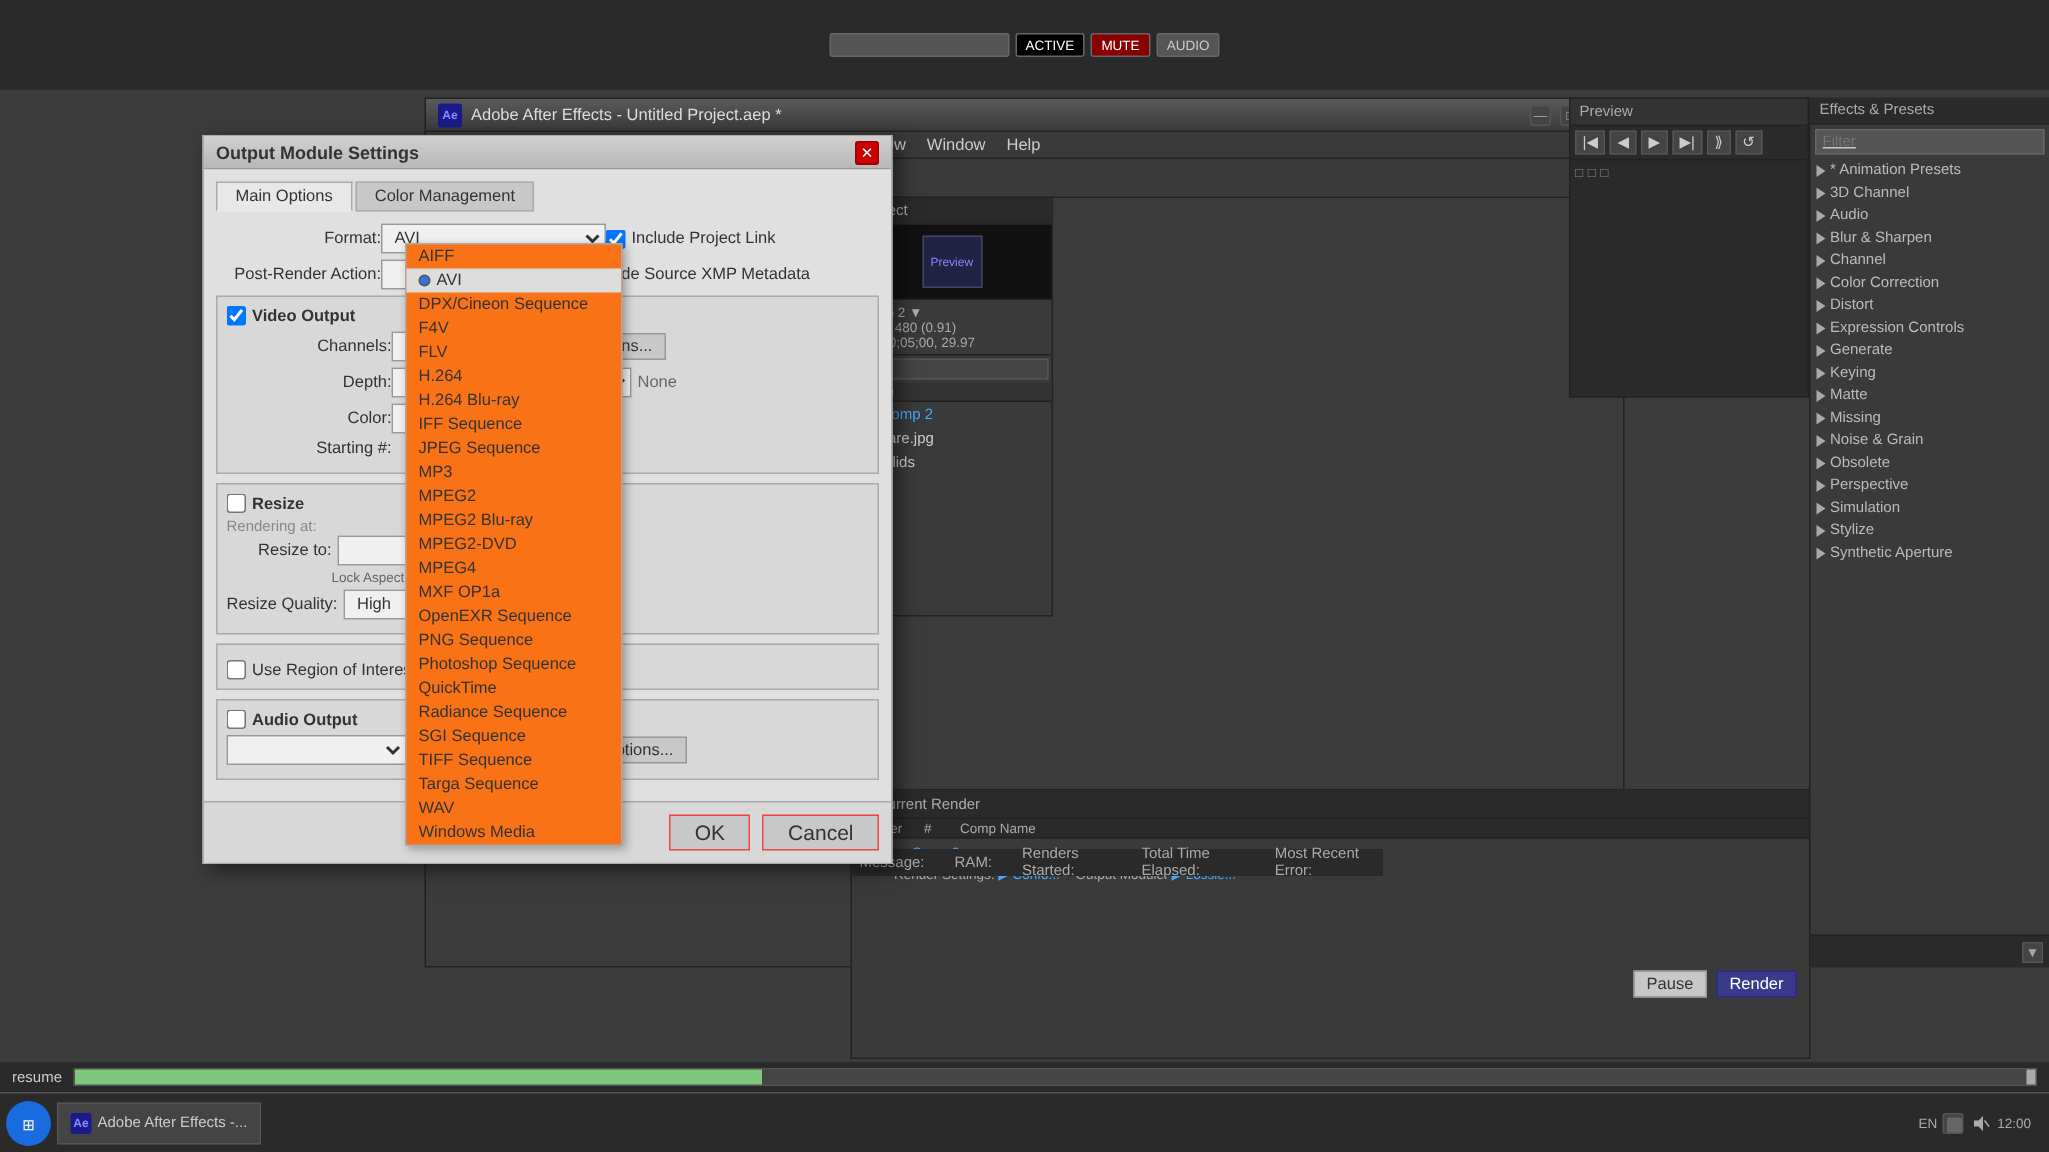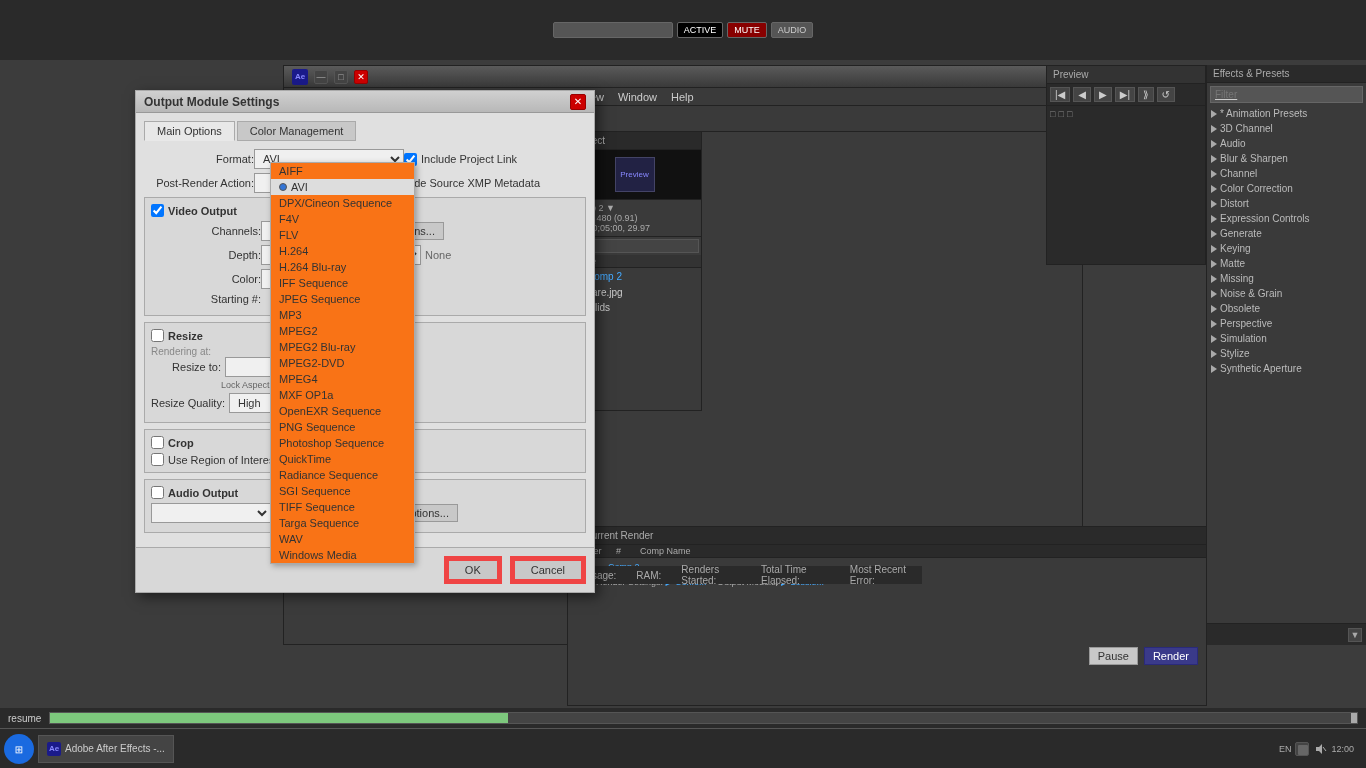"Adobe After Effects - Untitled" div.ae-titlebar-title { html: none -> <div>Adobe After Effects - Untitled Project.aep *</div> }
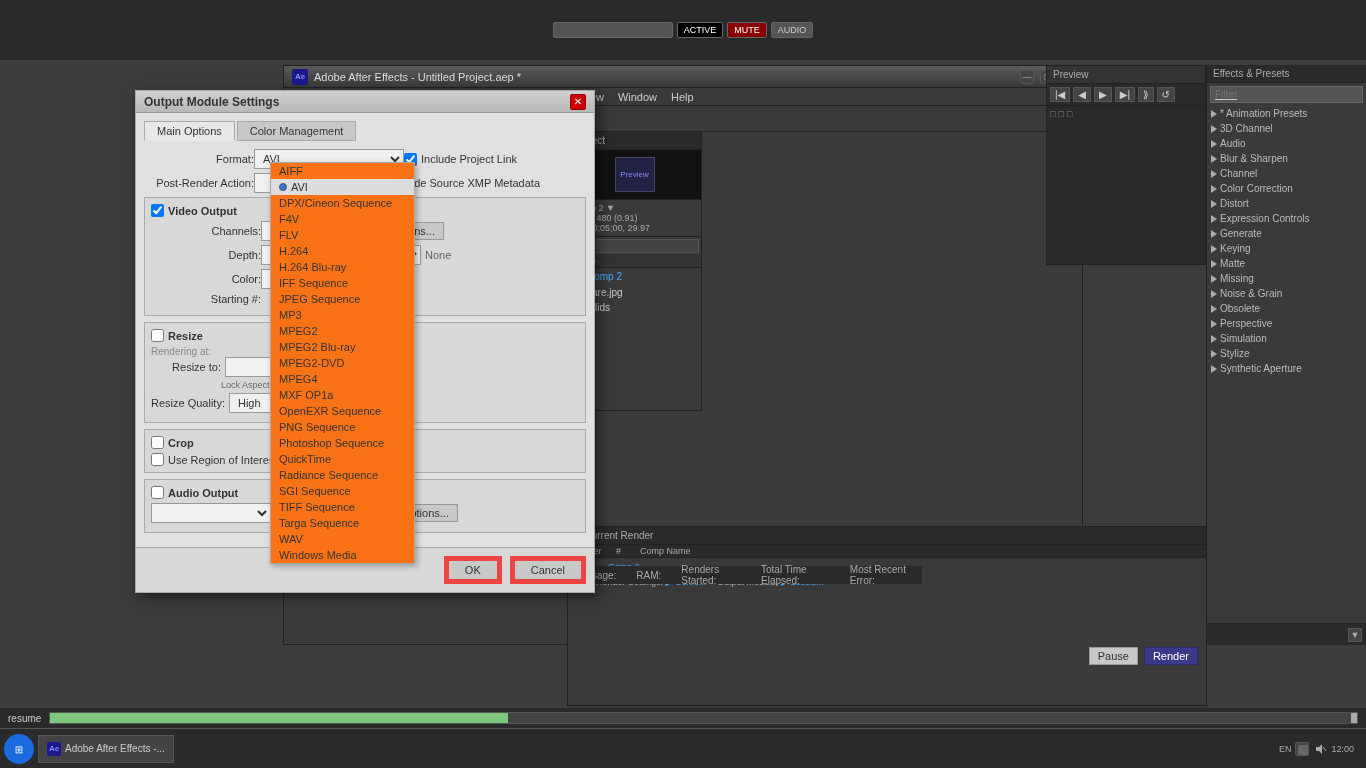"Crop" label.checkbox-label { html: <label> <input> <strong>Crop</strong> </label> -> none }
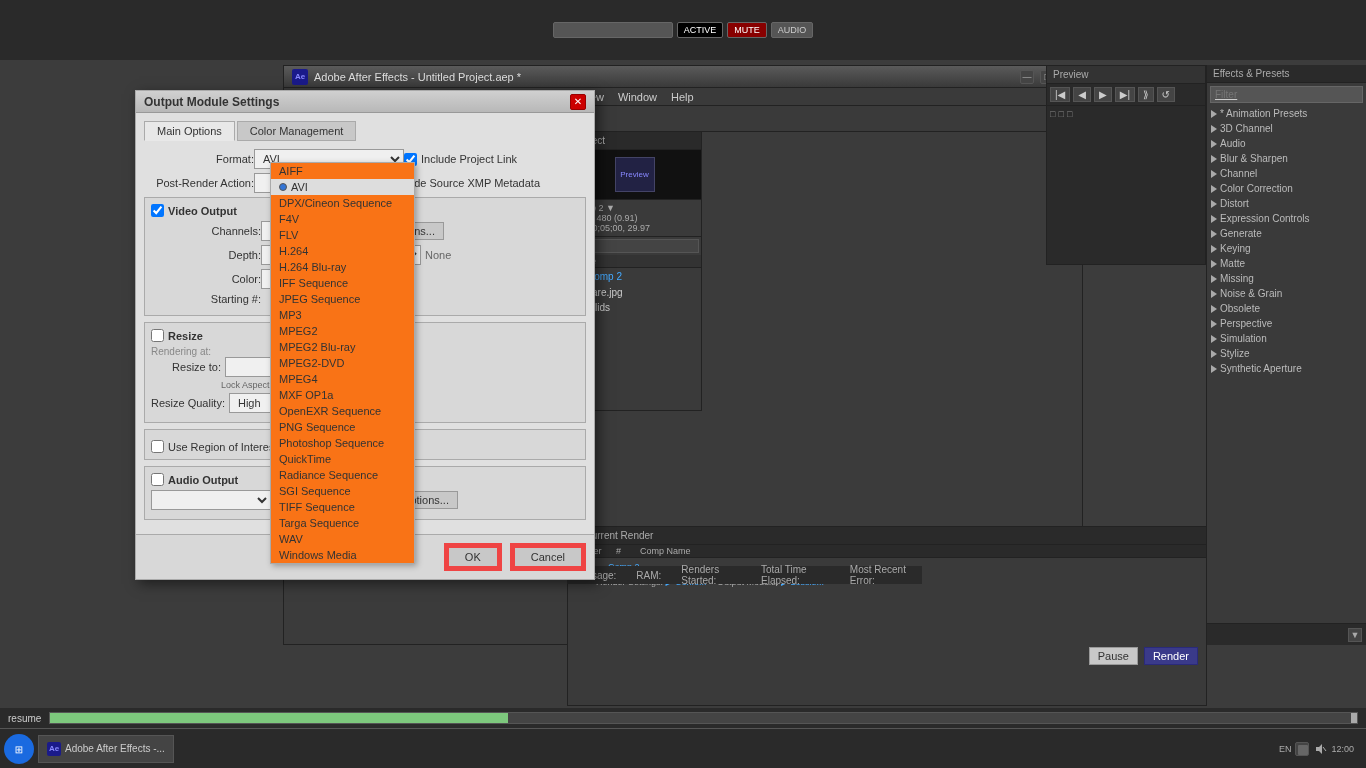"OK" .dialog-btn { border: 5px solid #ef4444 -> 1px solid #ef4444; font-size: 11px -> 14px }
